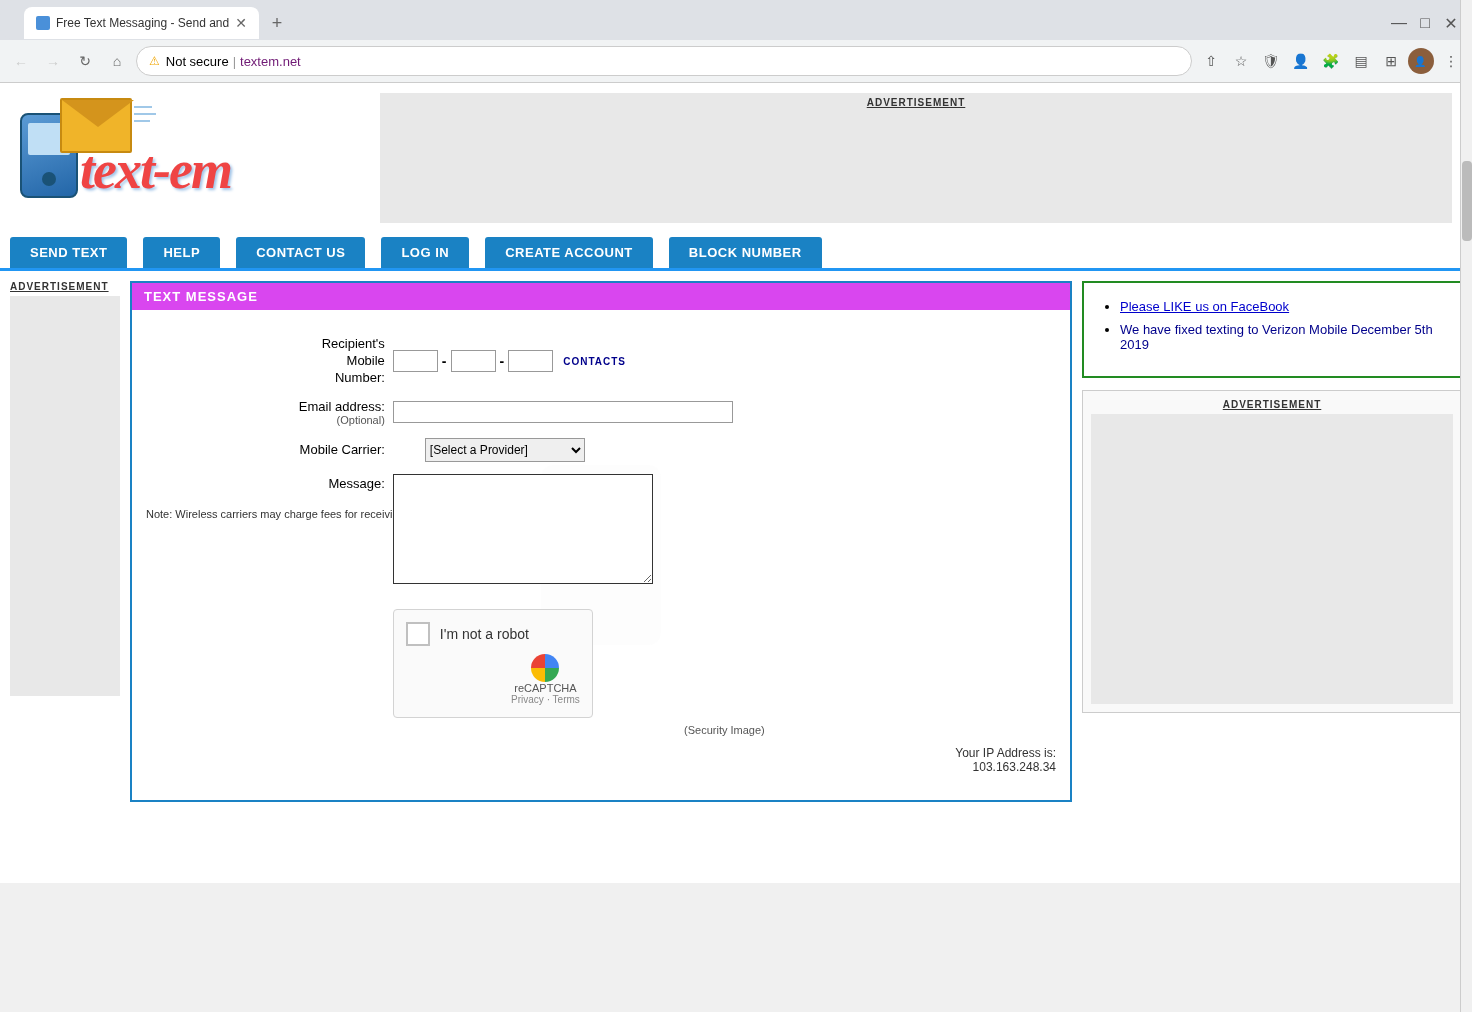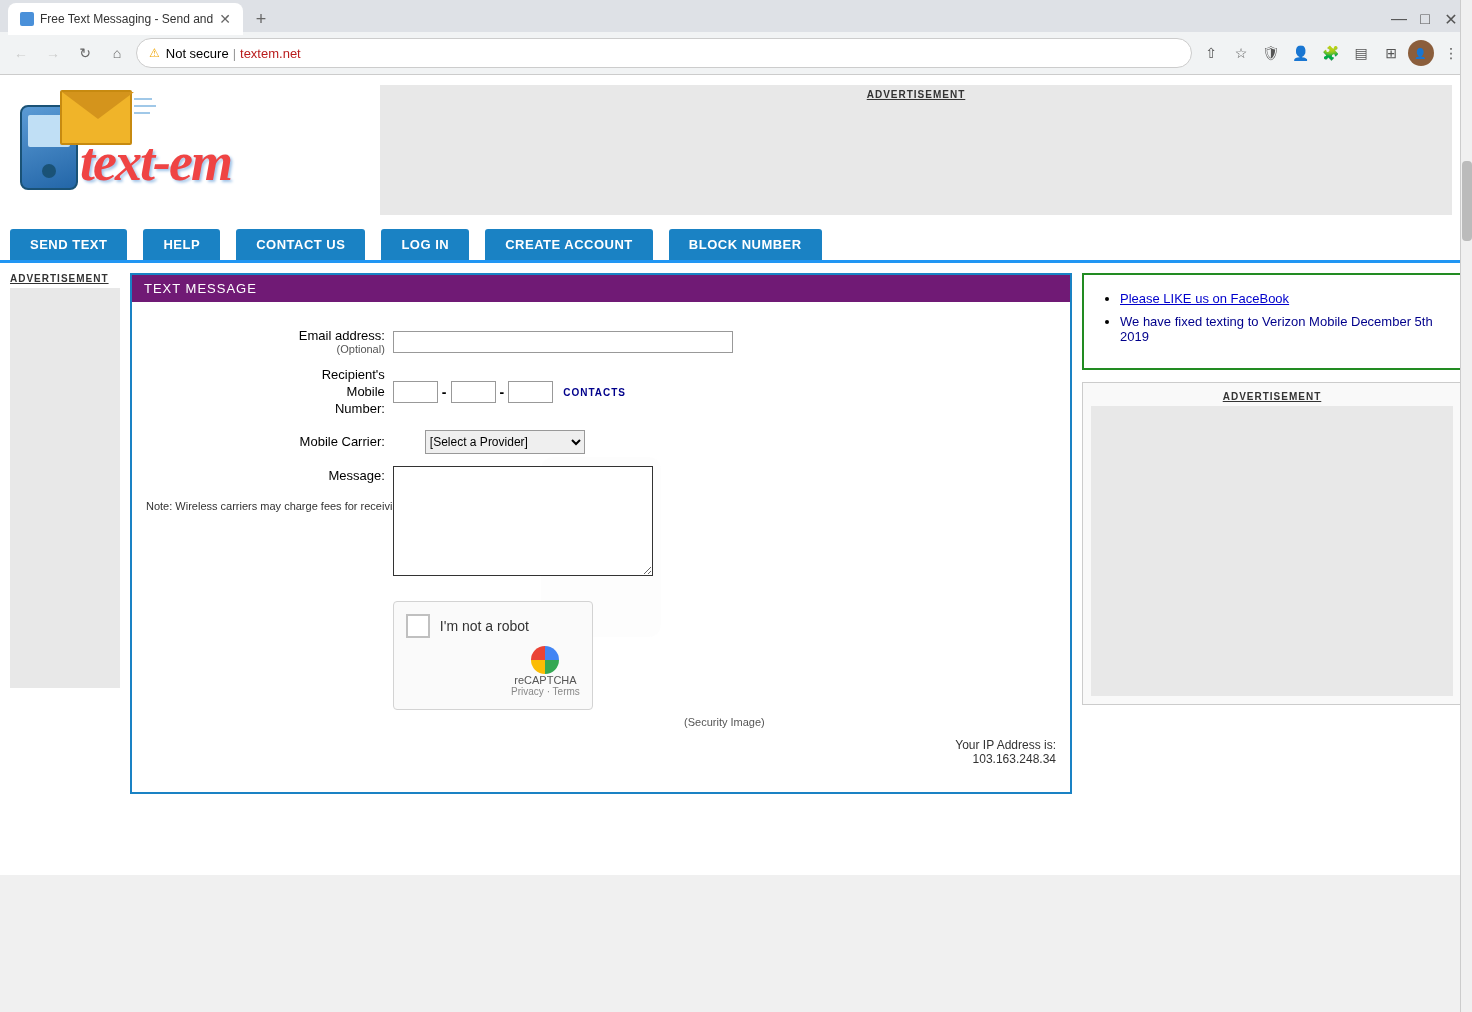"Free Text Messaging - Send" .browser-titlebar { height: 32px -> 40px; padding: 6px 8px 0 8px -> 6px 8px 0 24px }
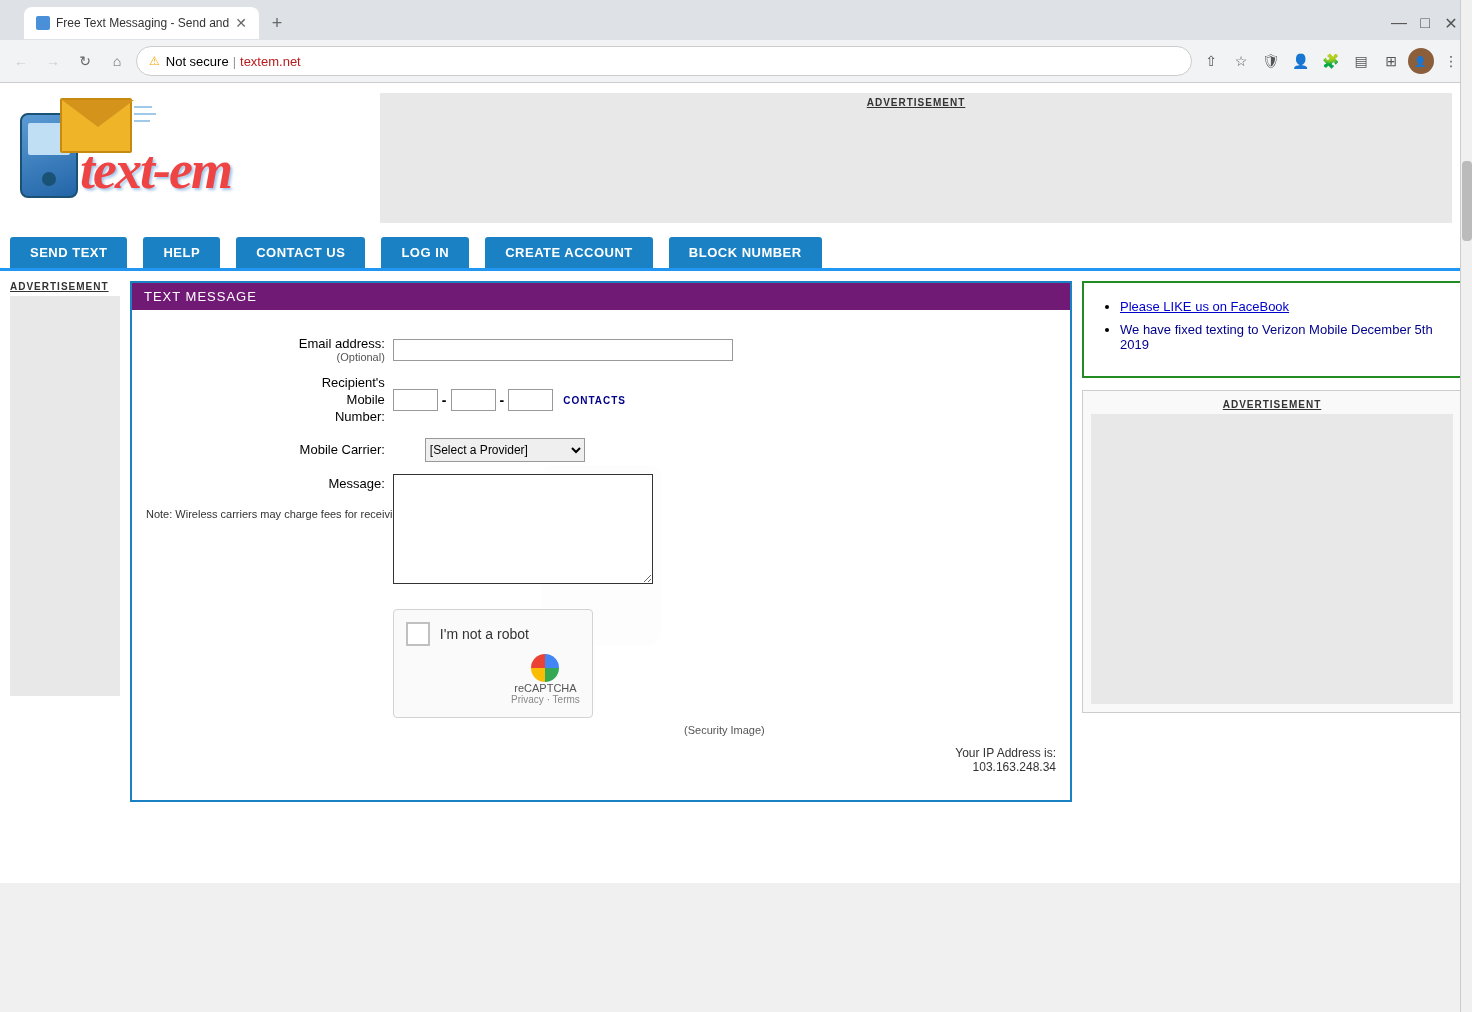"textem.net" .address-url { color: #b91c1c -> #701a75 }
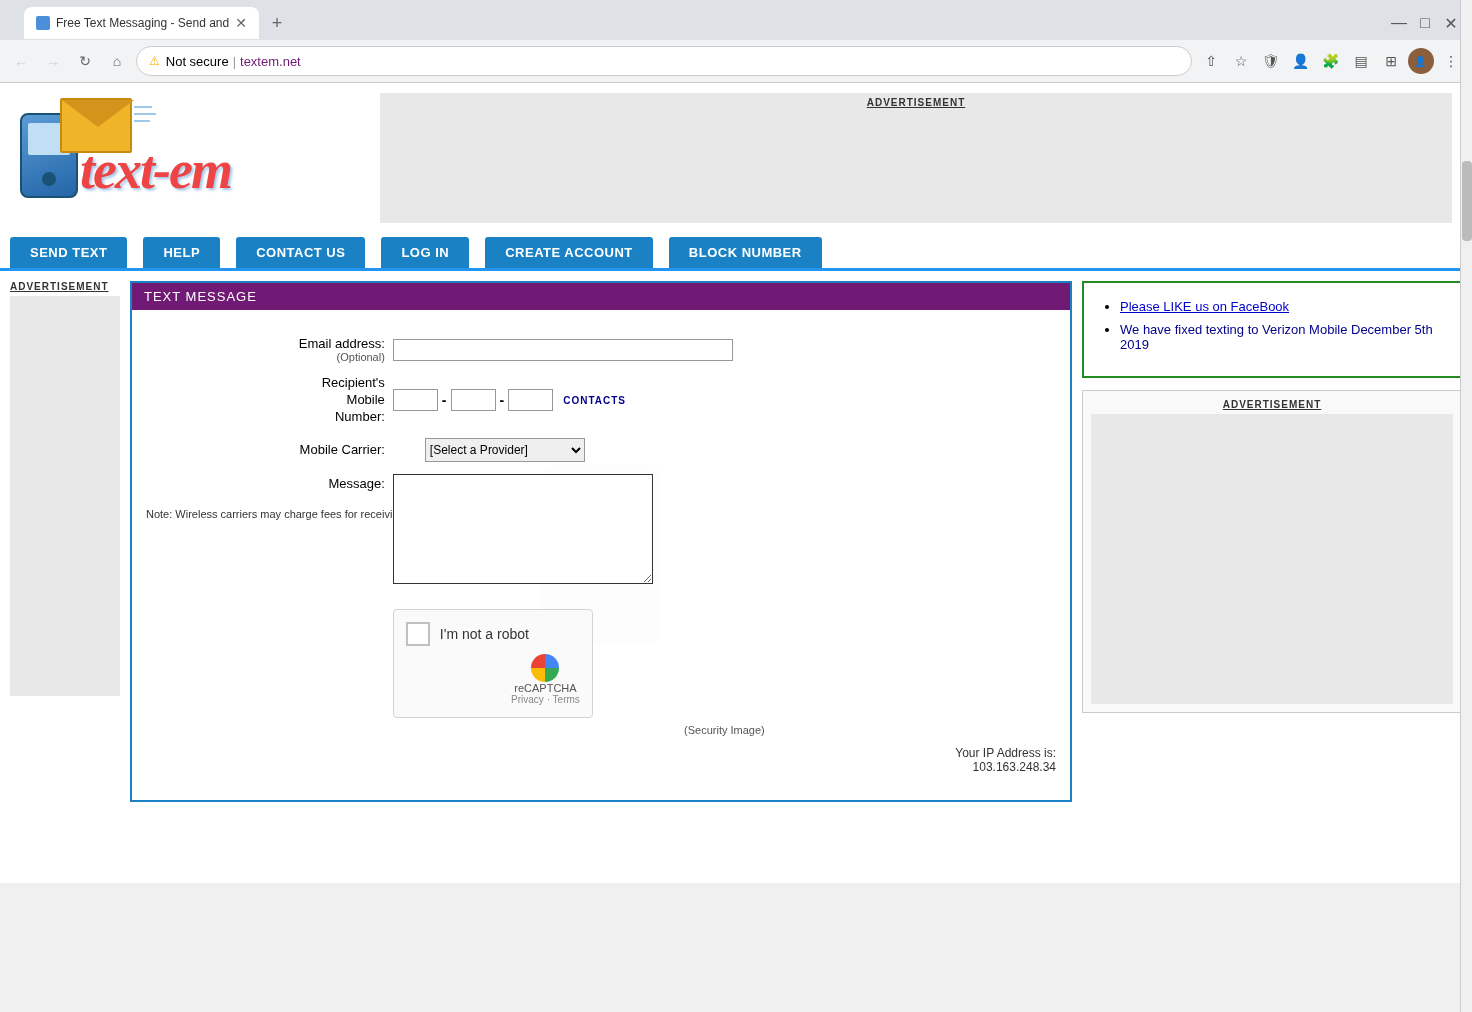"TEXT MESSAGE" .form-panel-header { background: #701a75 -> #d946ef; font-weight: normal -> bold }
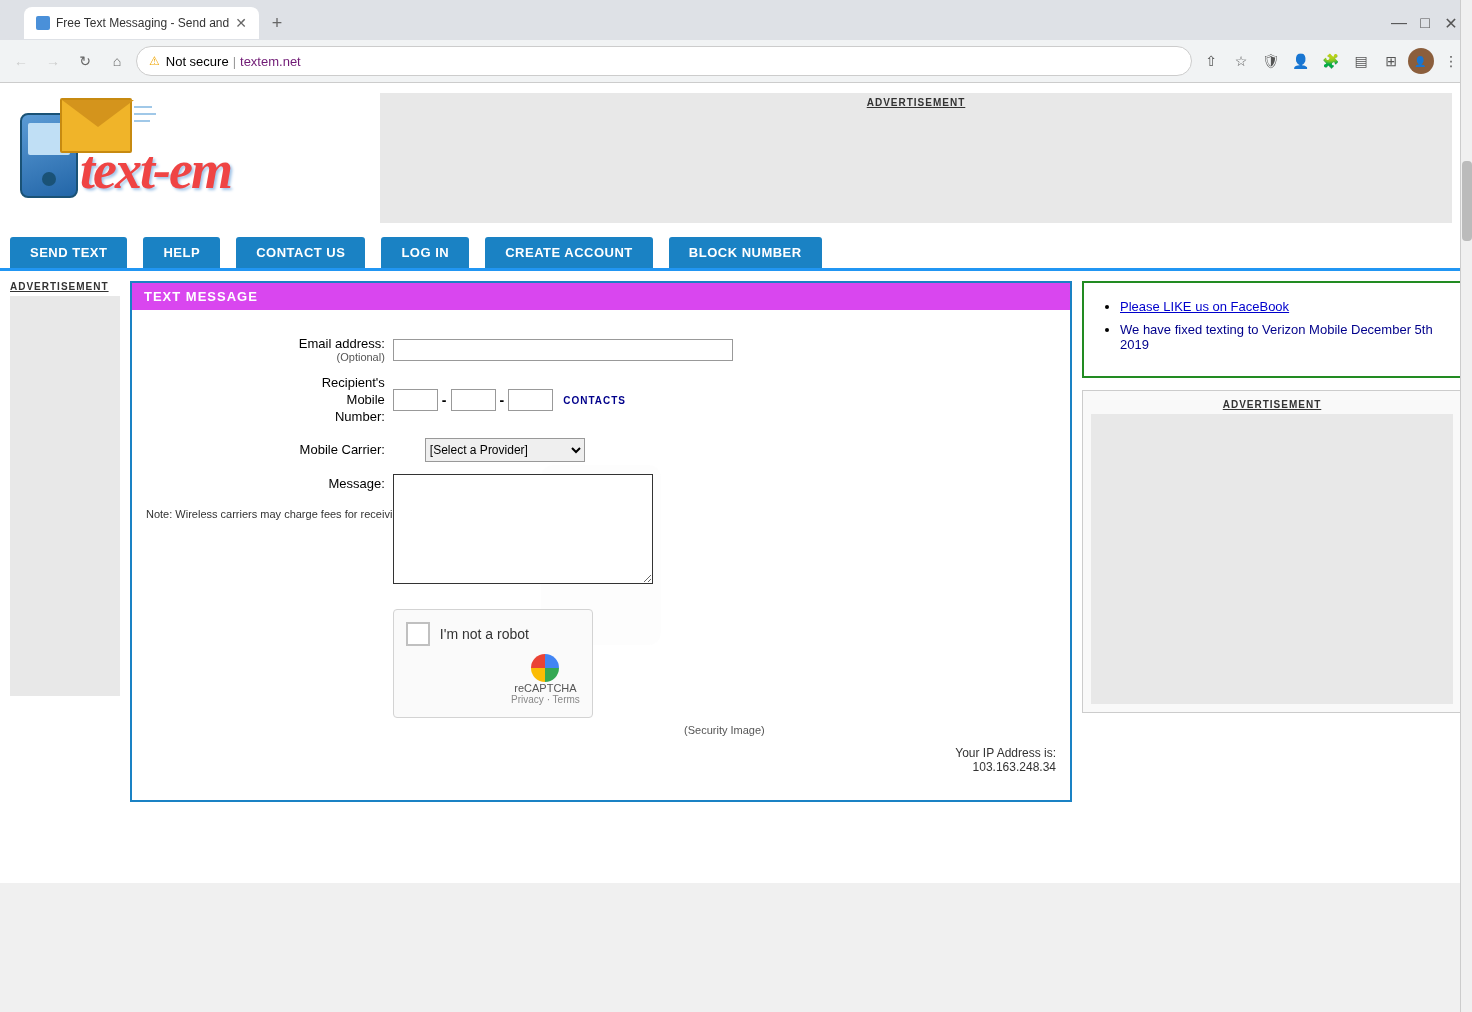"Email address:" tr { order: before "Recipient's" -> after "Recipient's" }
